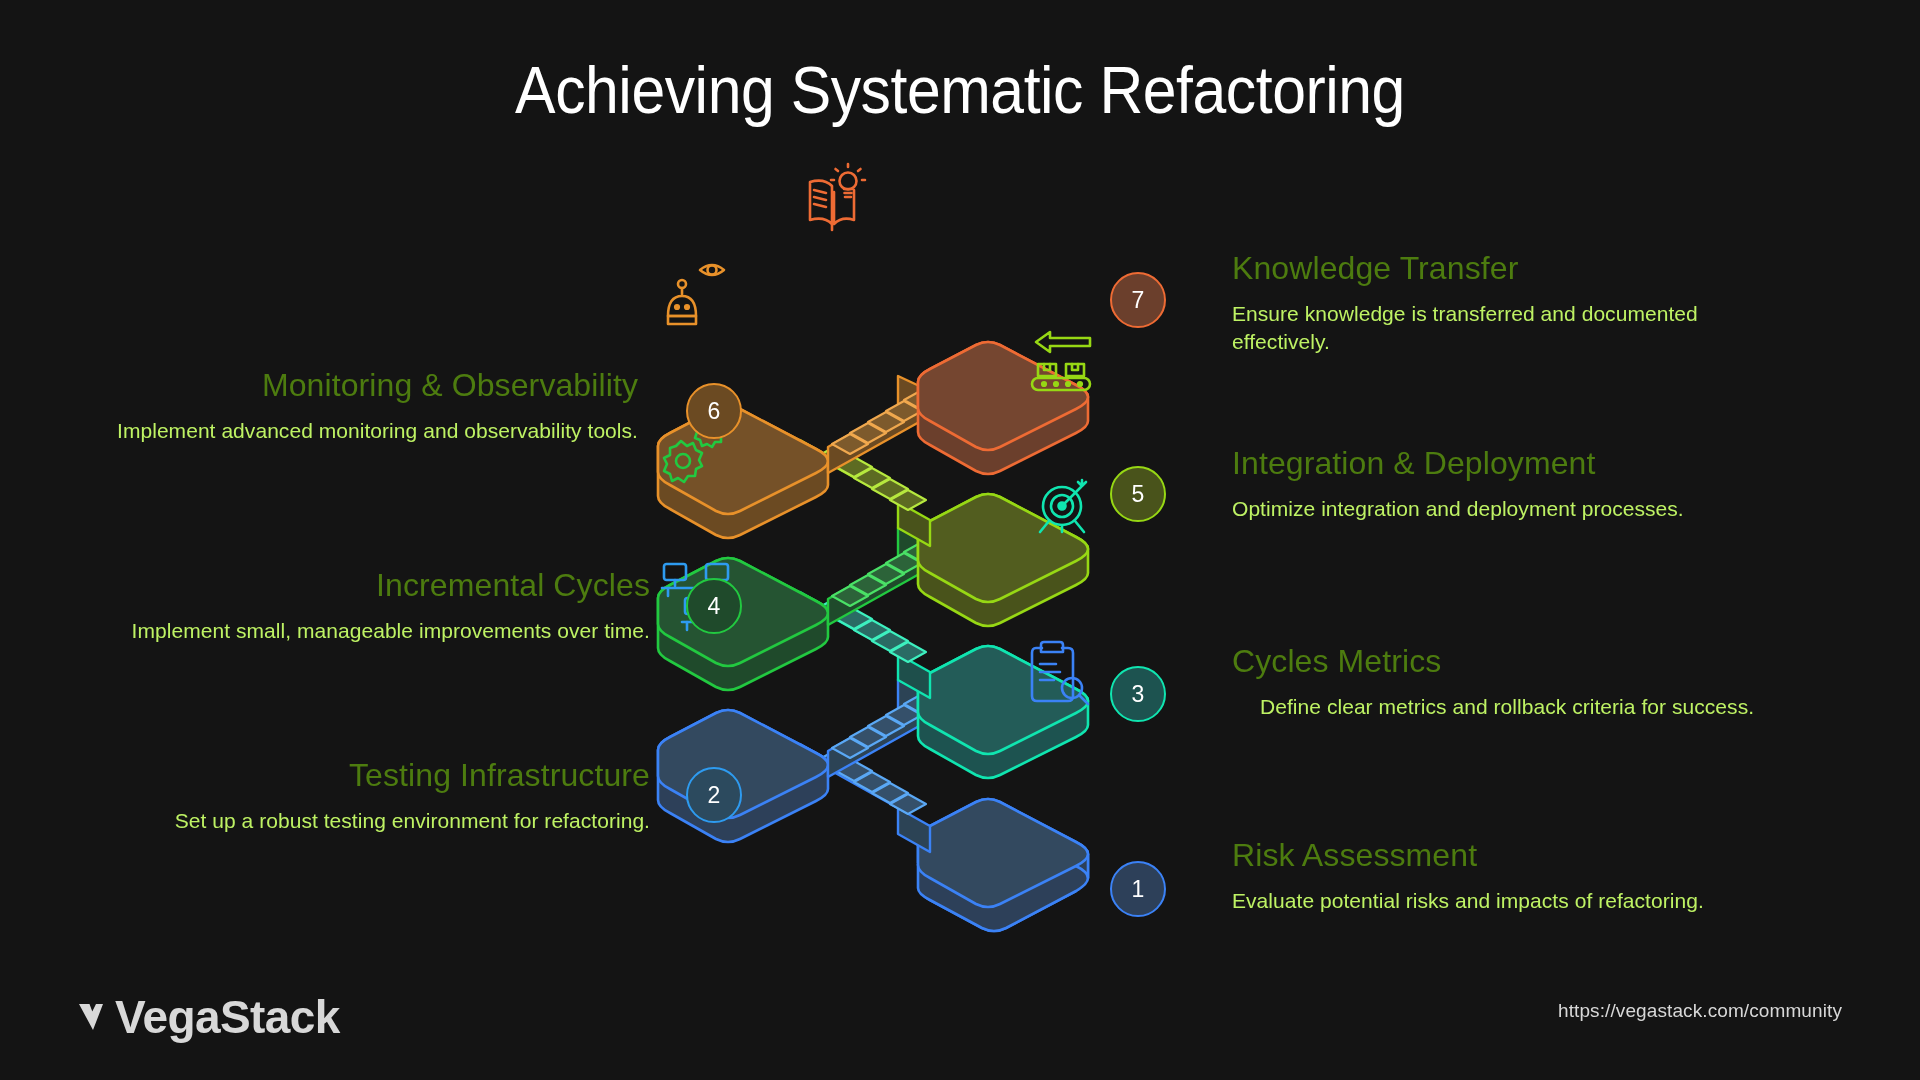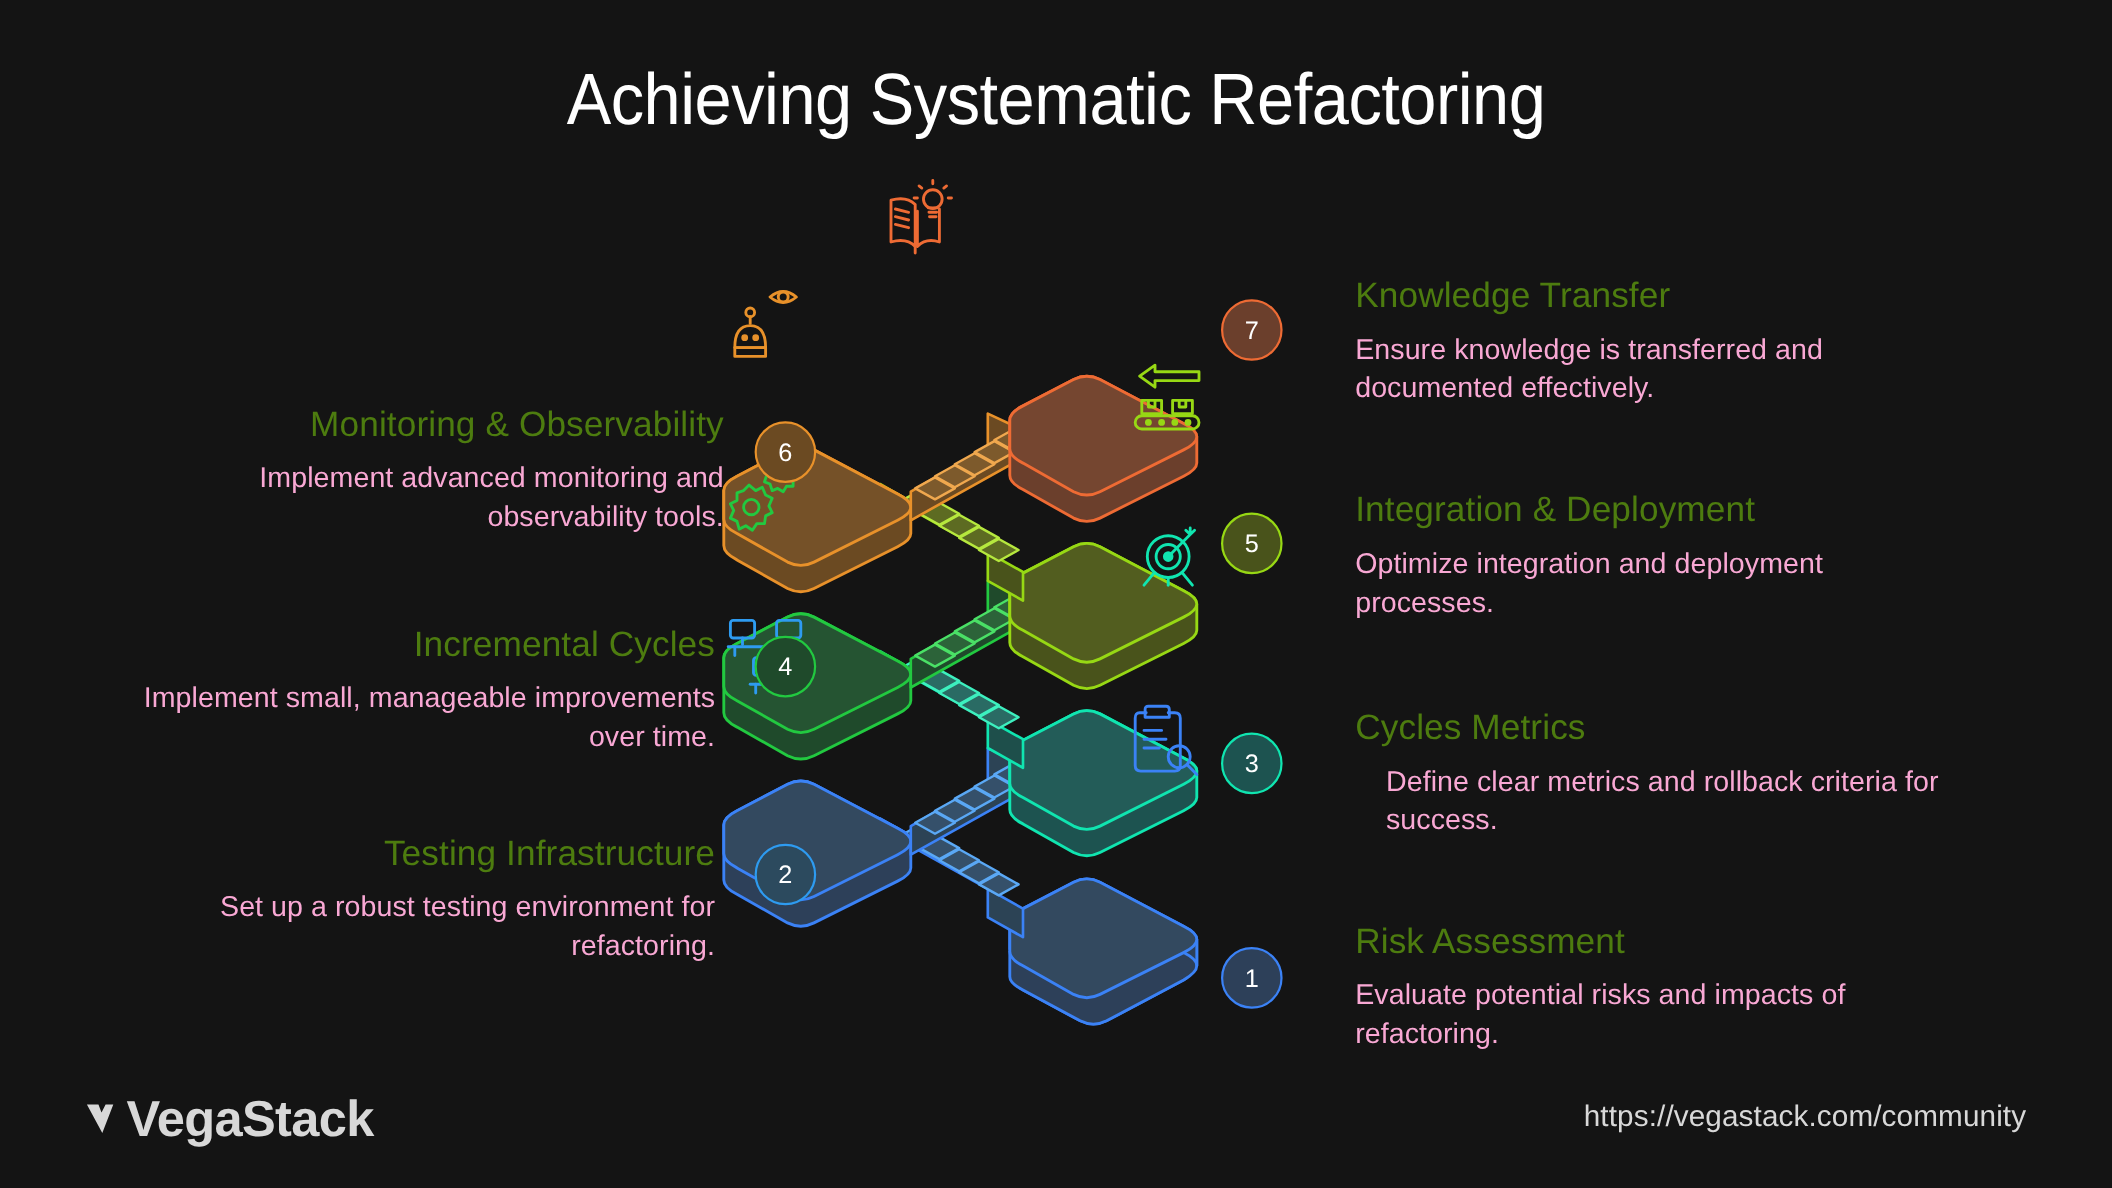"Ensure knowledge is transferred and" .step-desc { color: #f9a8d4 -> #bef264; font-size: 26px -> 21px }
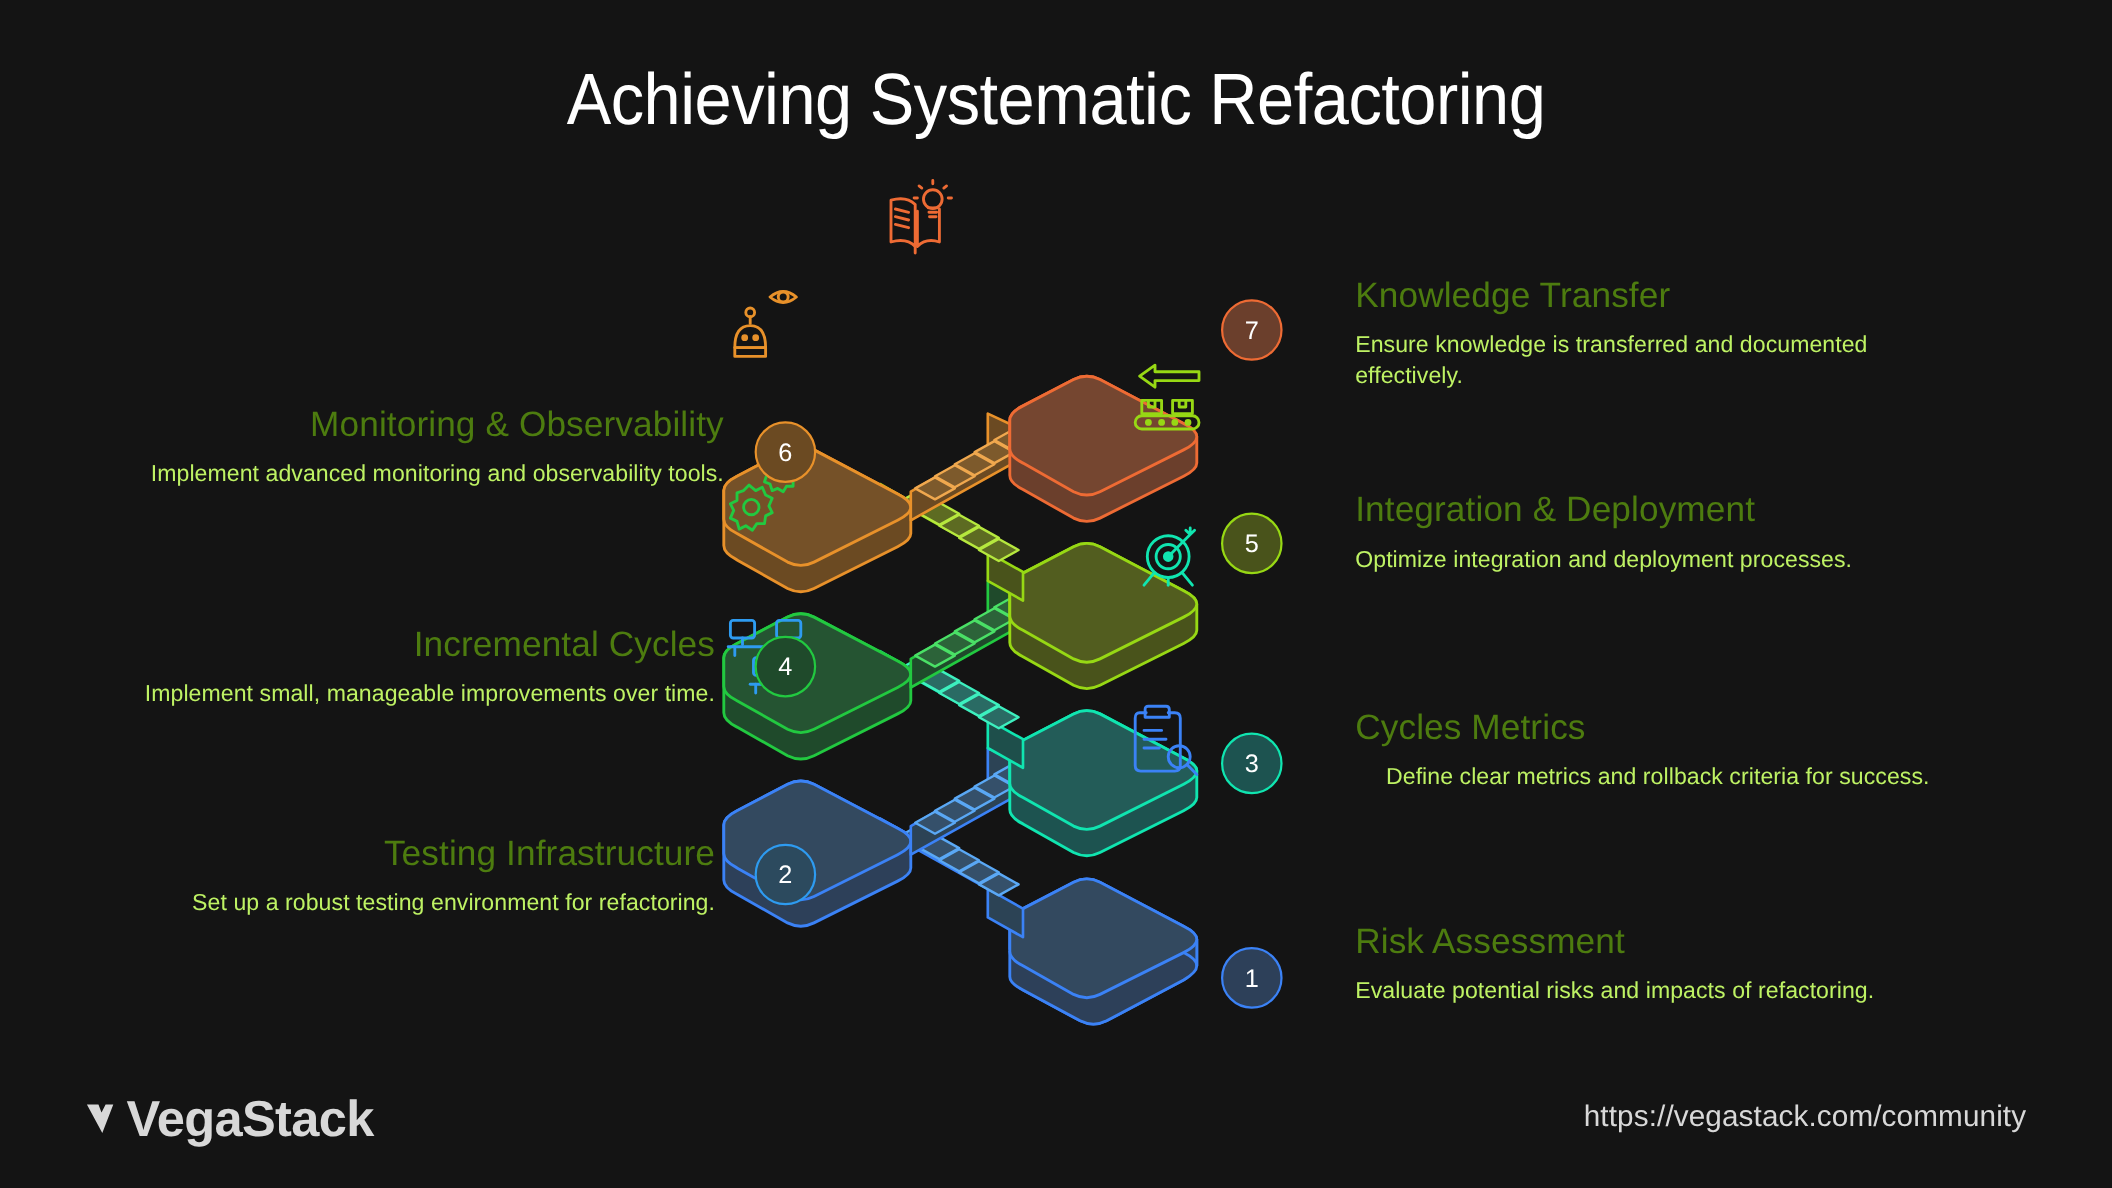"Monitoring & Observability" div.step-text { left: 128px -> 108px }
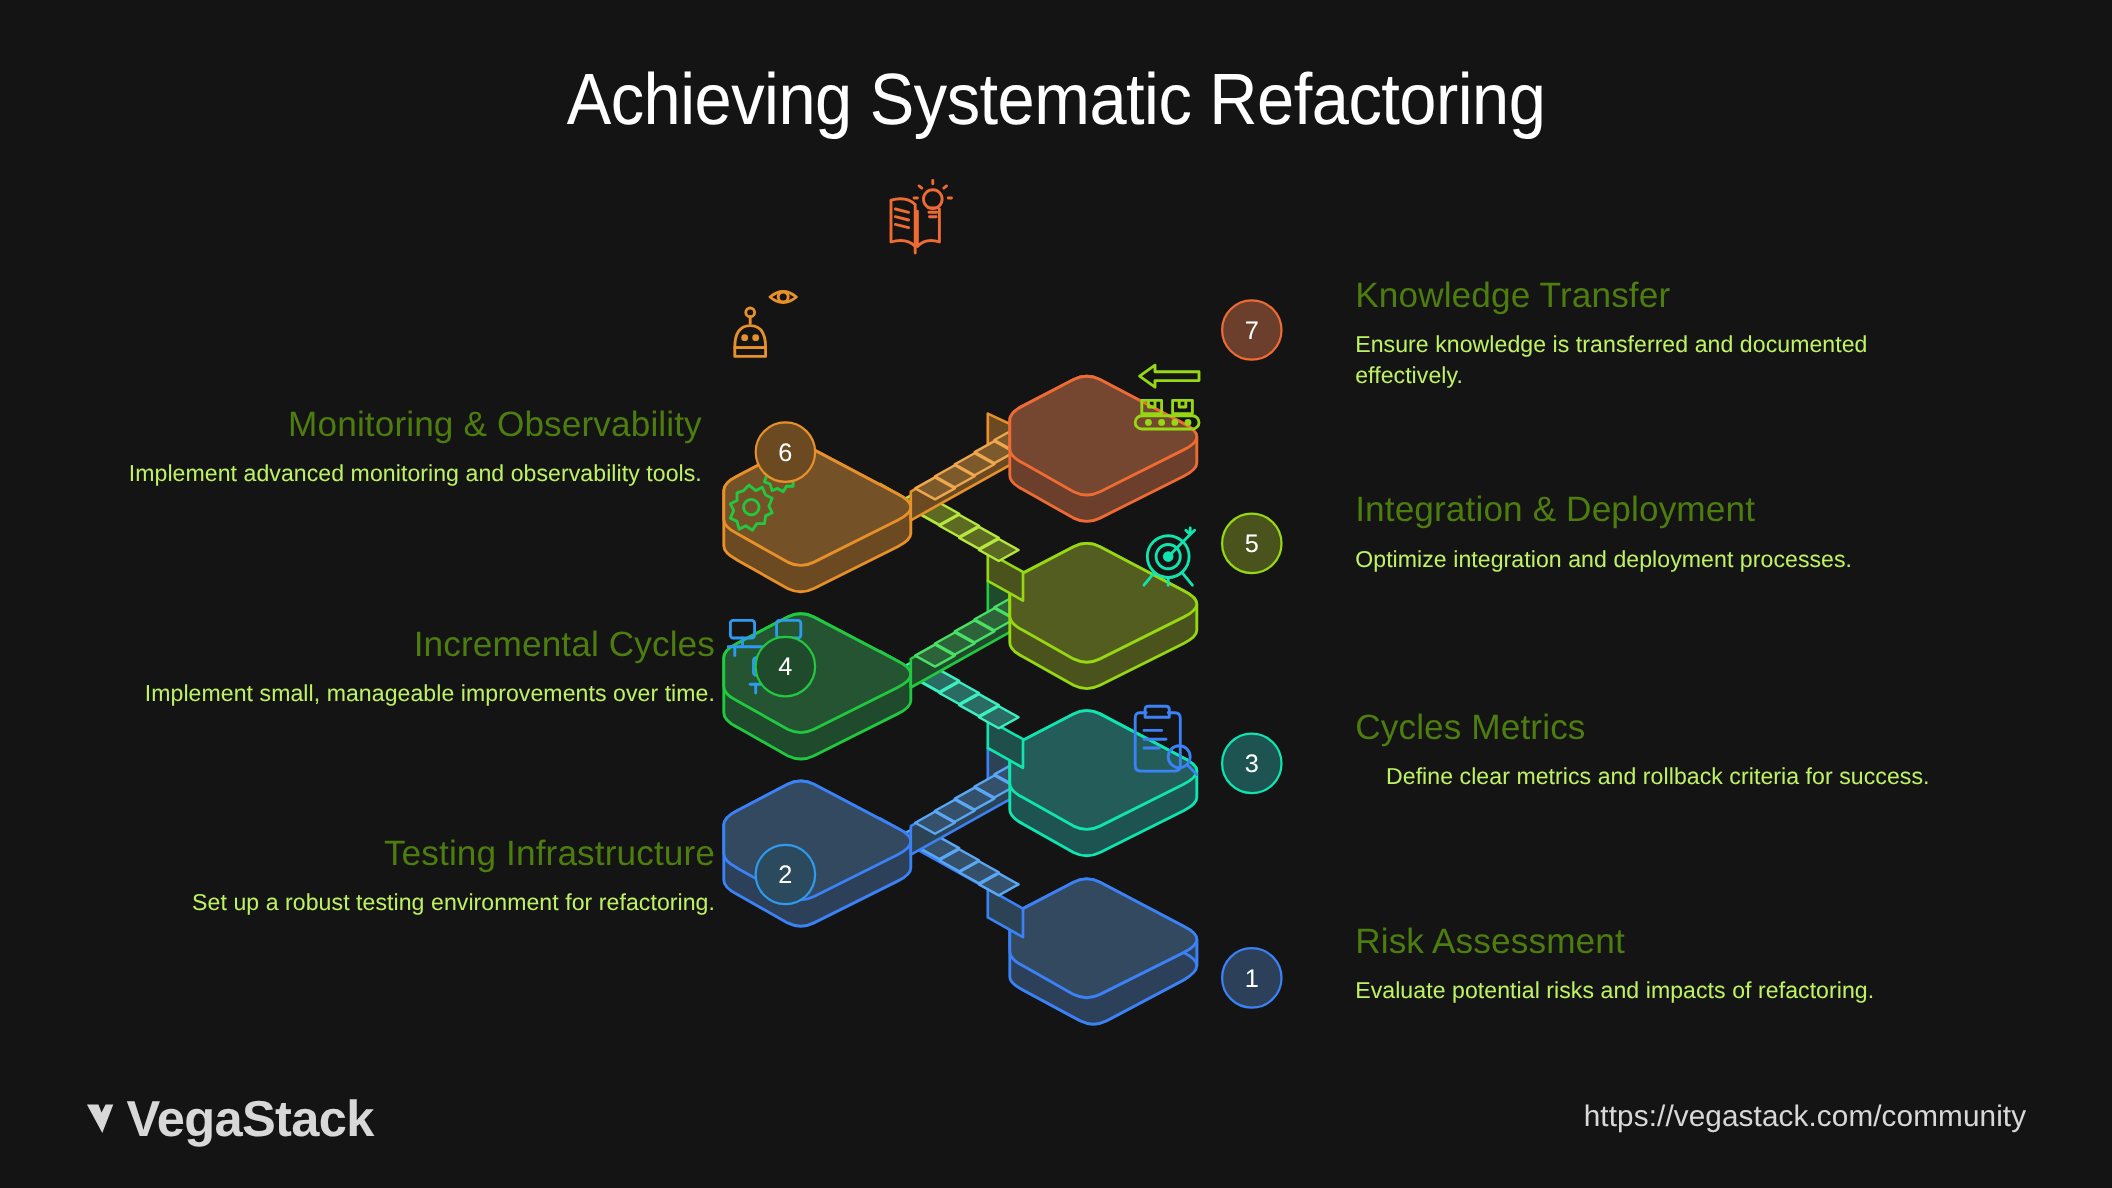"https://vegastack.com/community" #url { font-size: 27px -> 19px }
